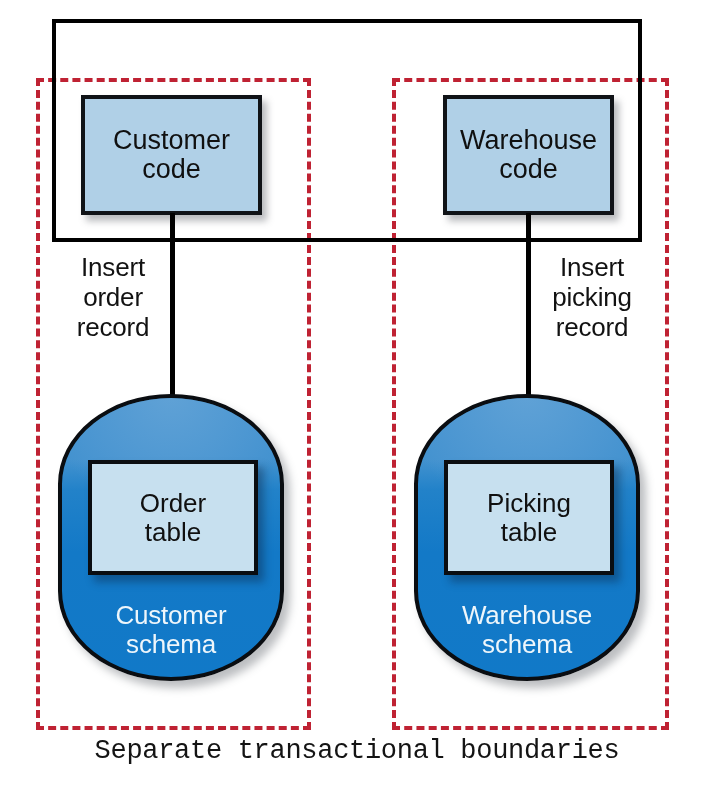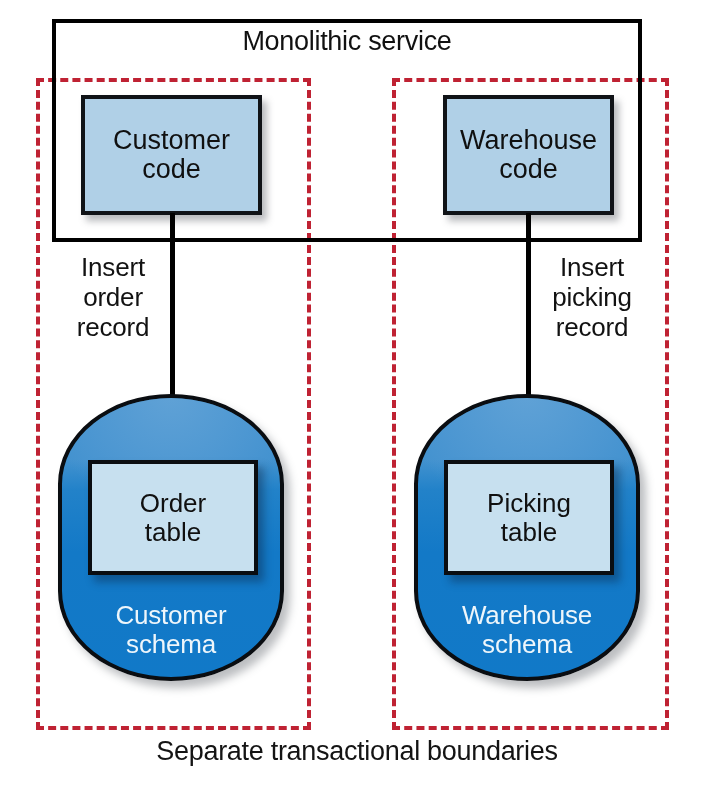"Monolithic service" div.monolith-title { html: <div>Monolithic service</div> -> none }
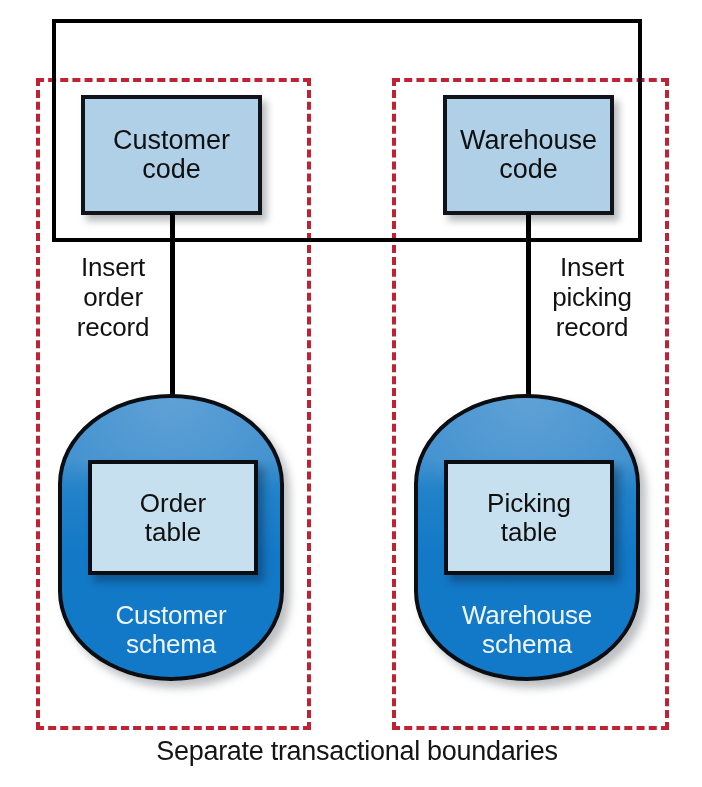"Separate transactional boundaries" .caption { font-family: none -> Liberation Mono, monospace }
